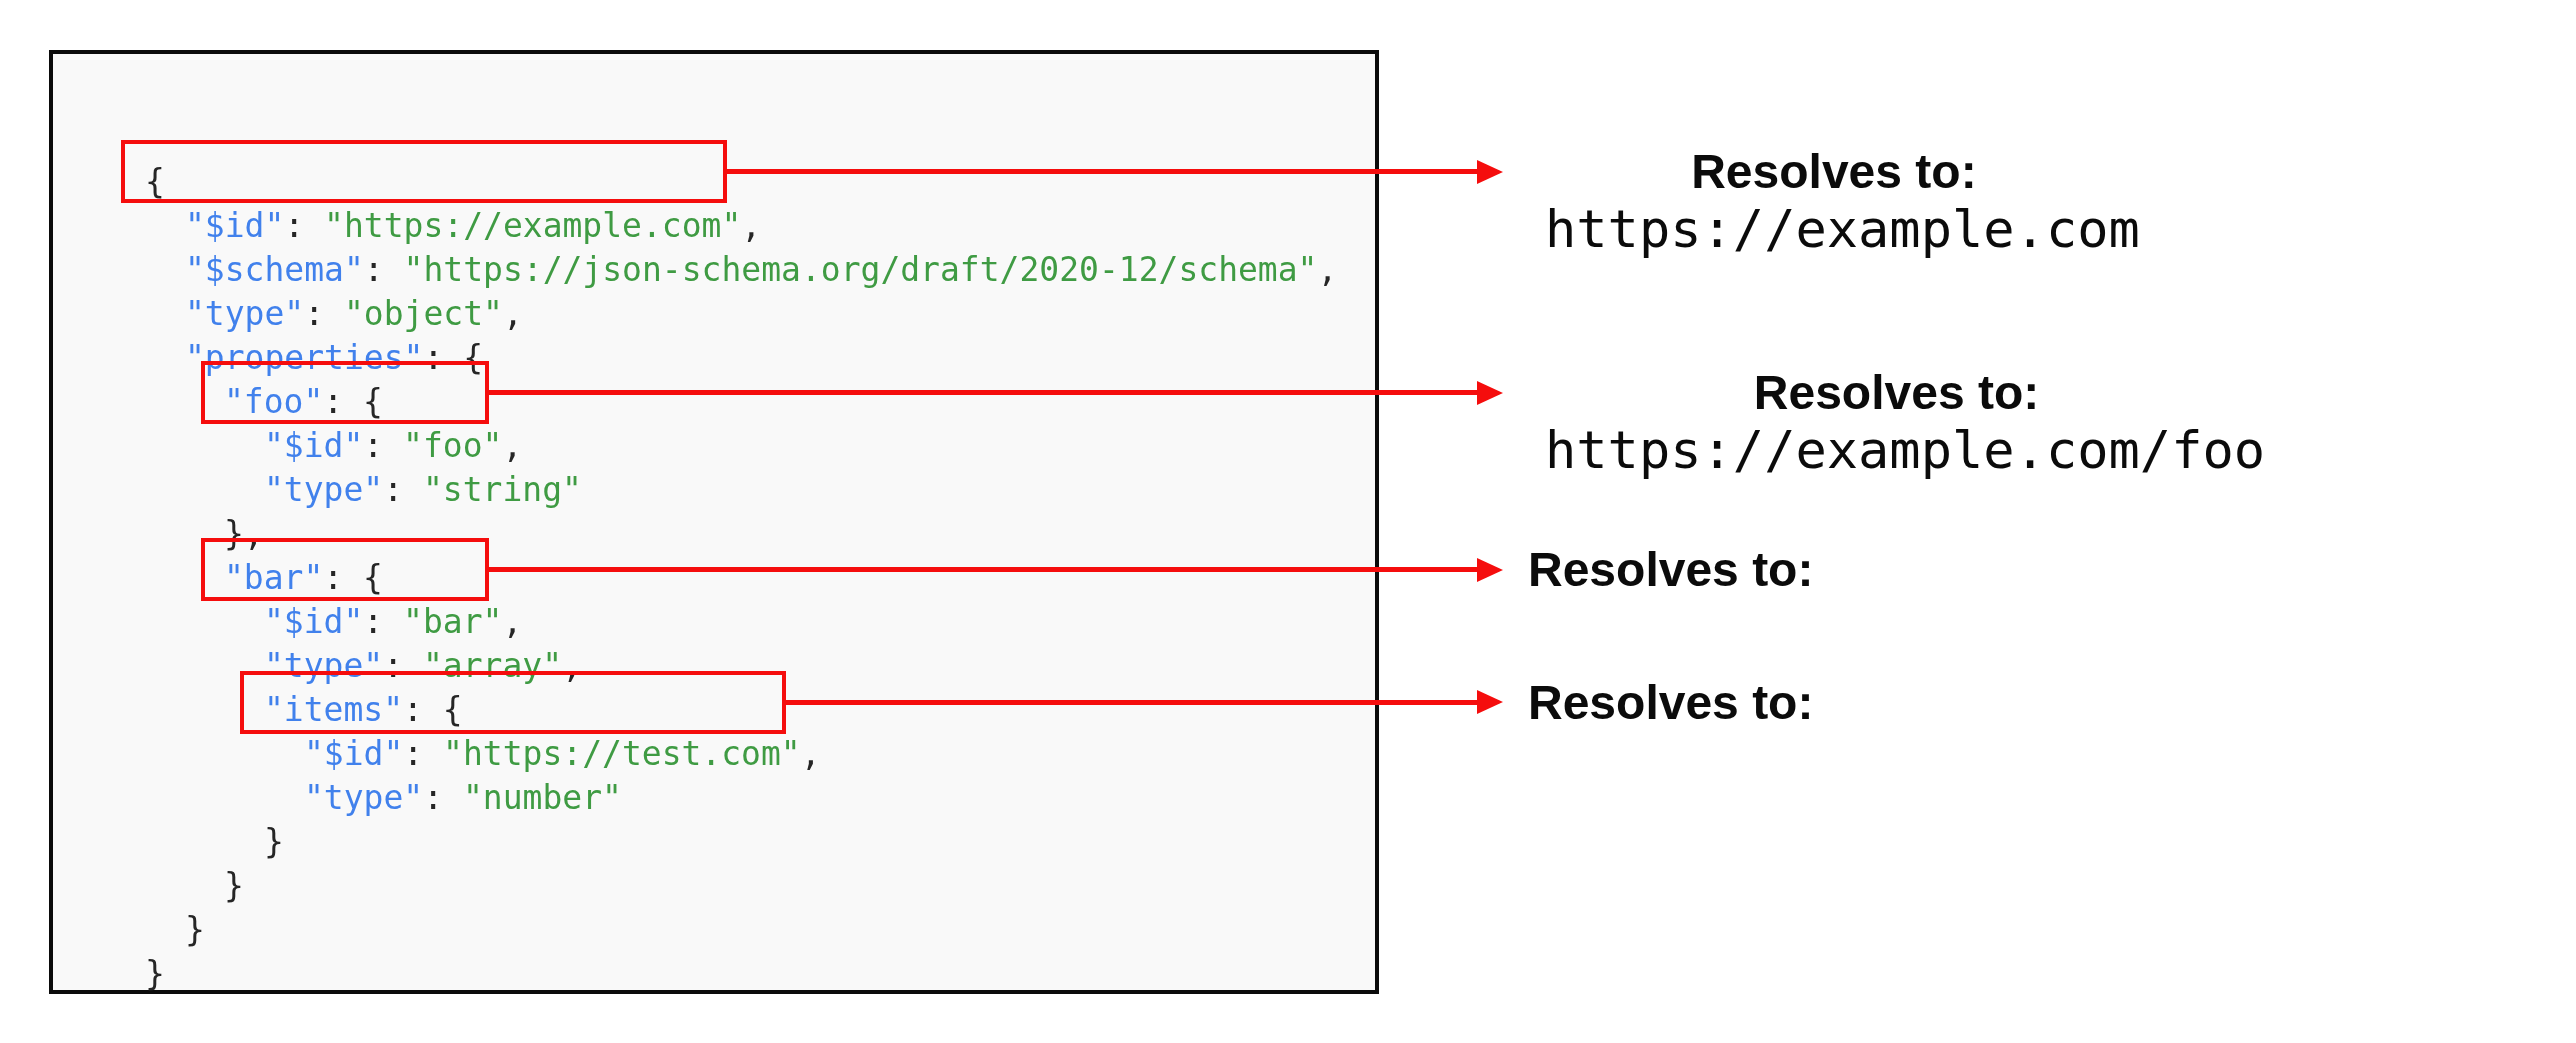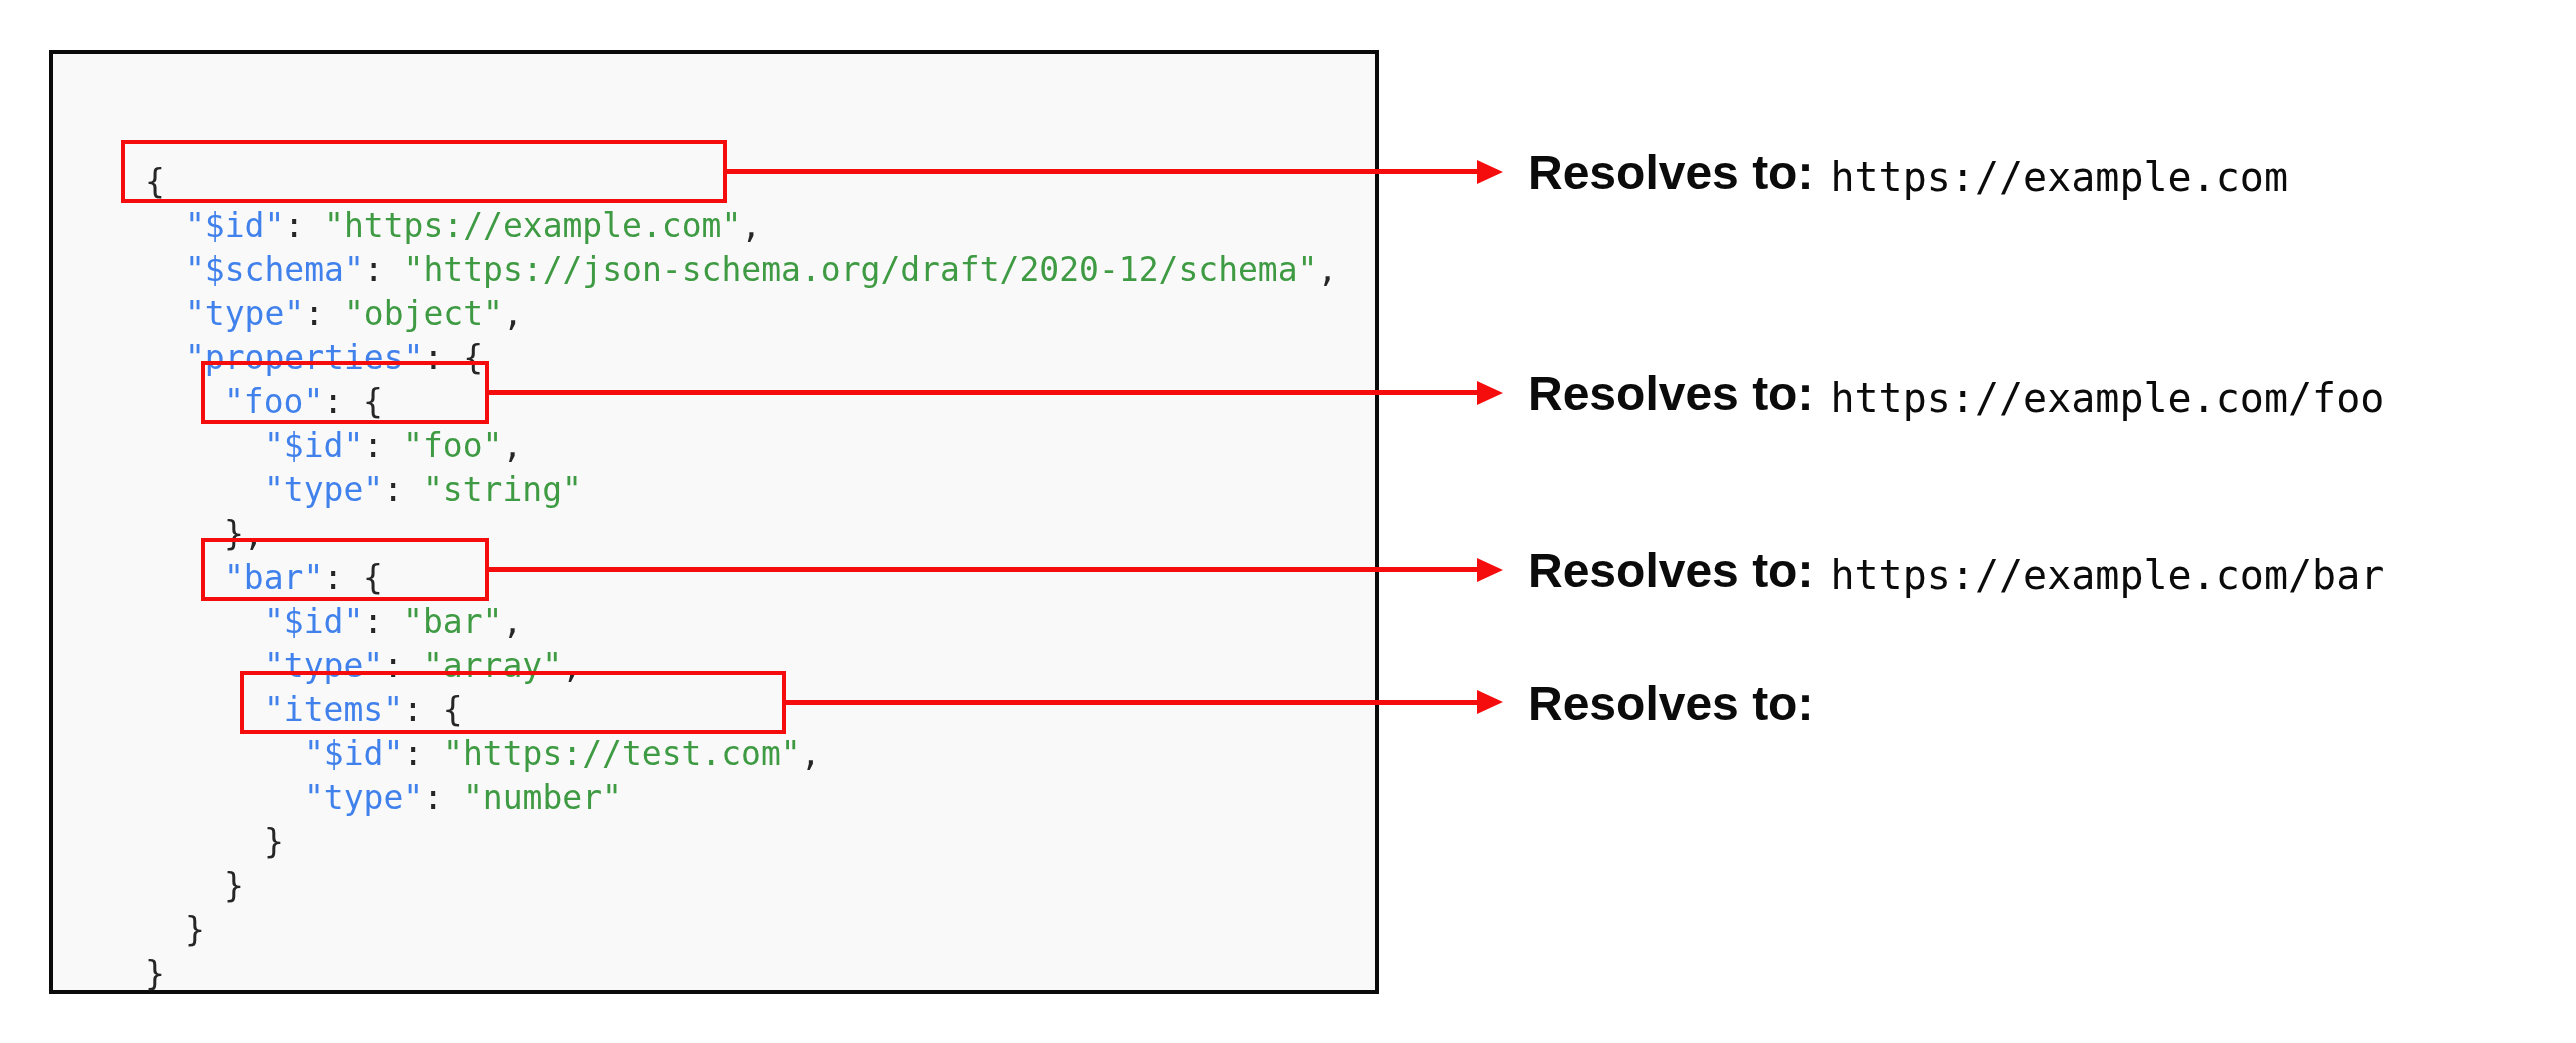"Resolves to:" .annotation { align-items: flex-end -> center; flex-direction: none -> column }
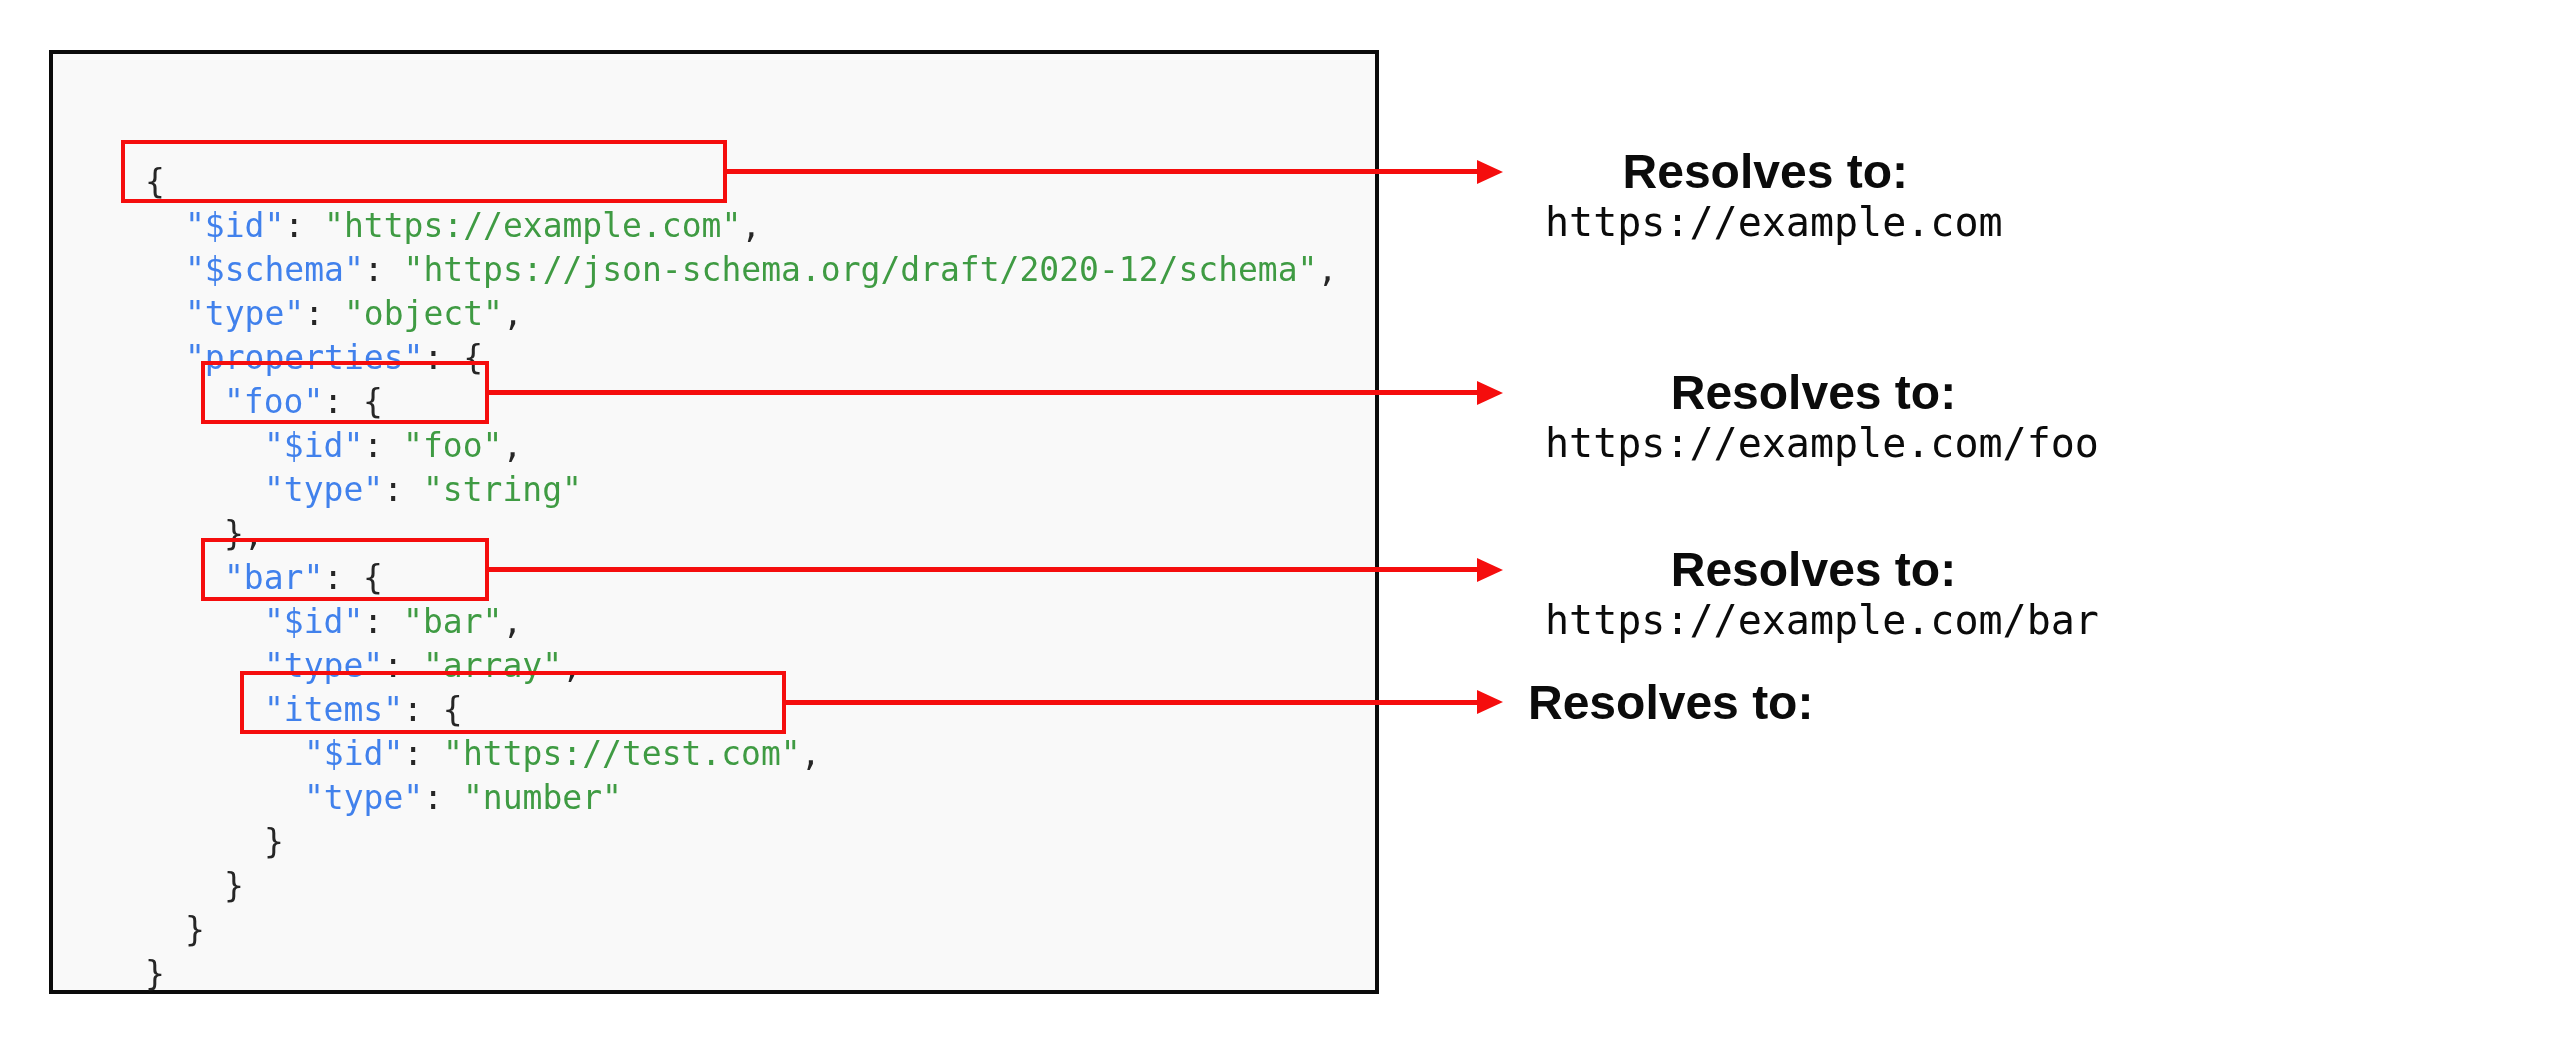"https://example.com" .annotation-url { font-size: 40px -> 52px }
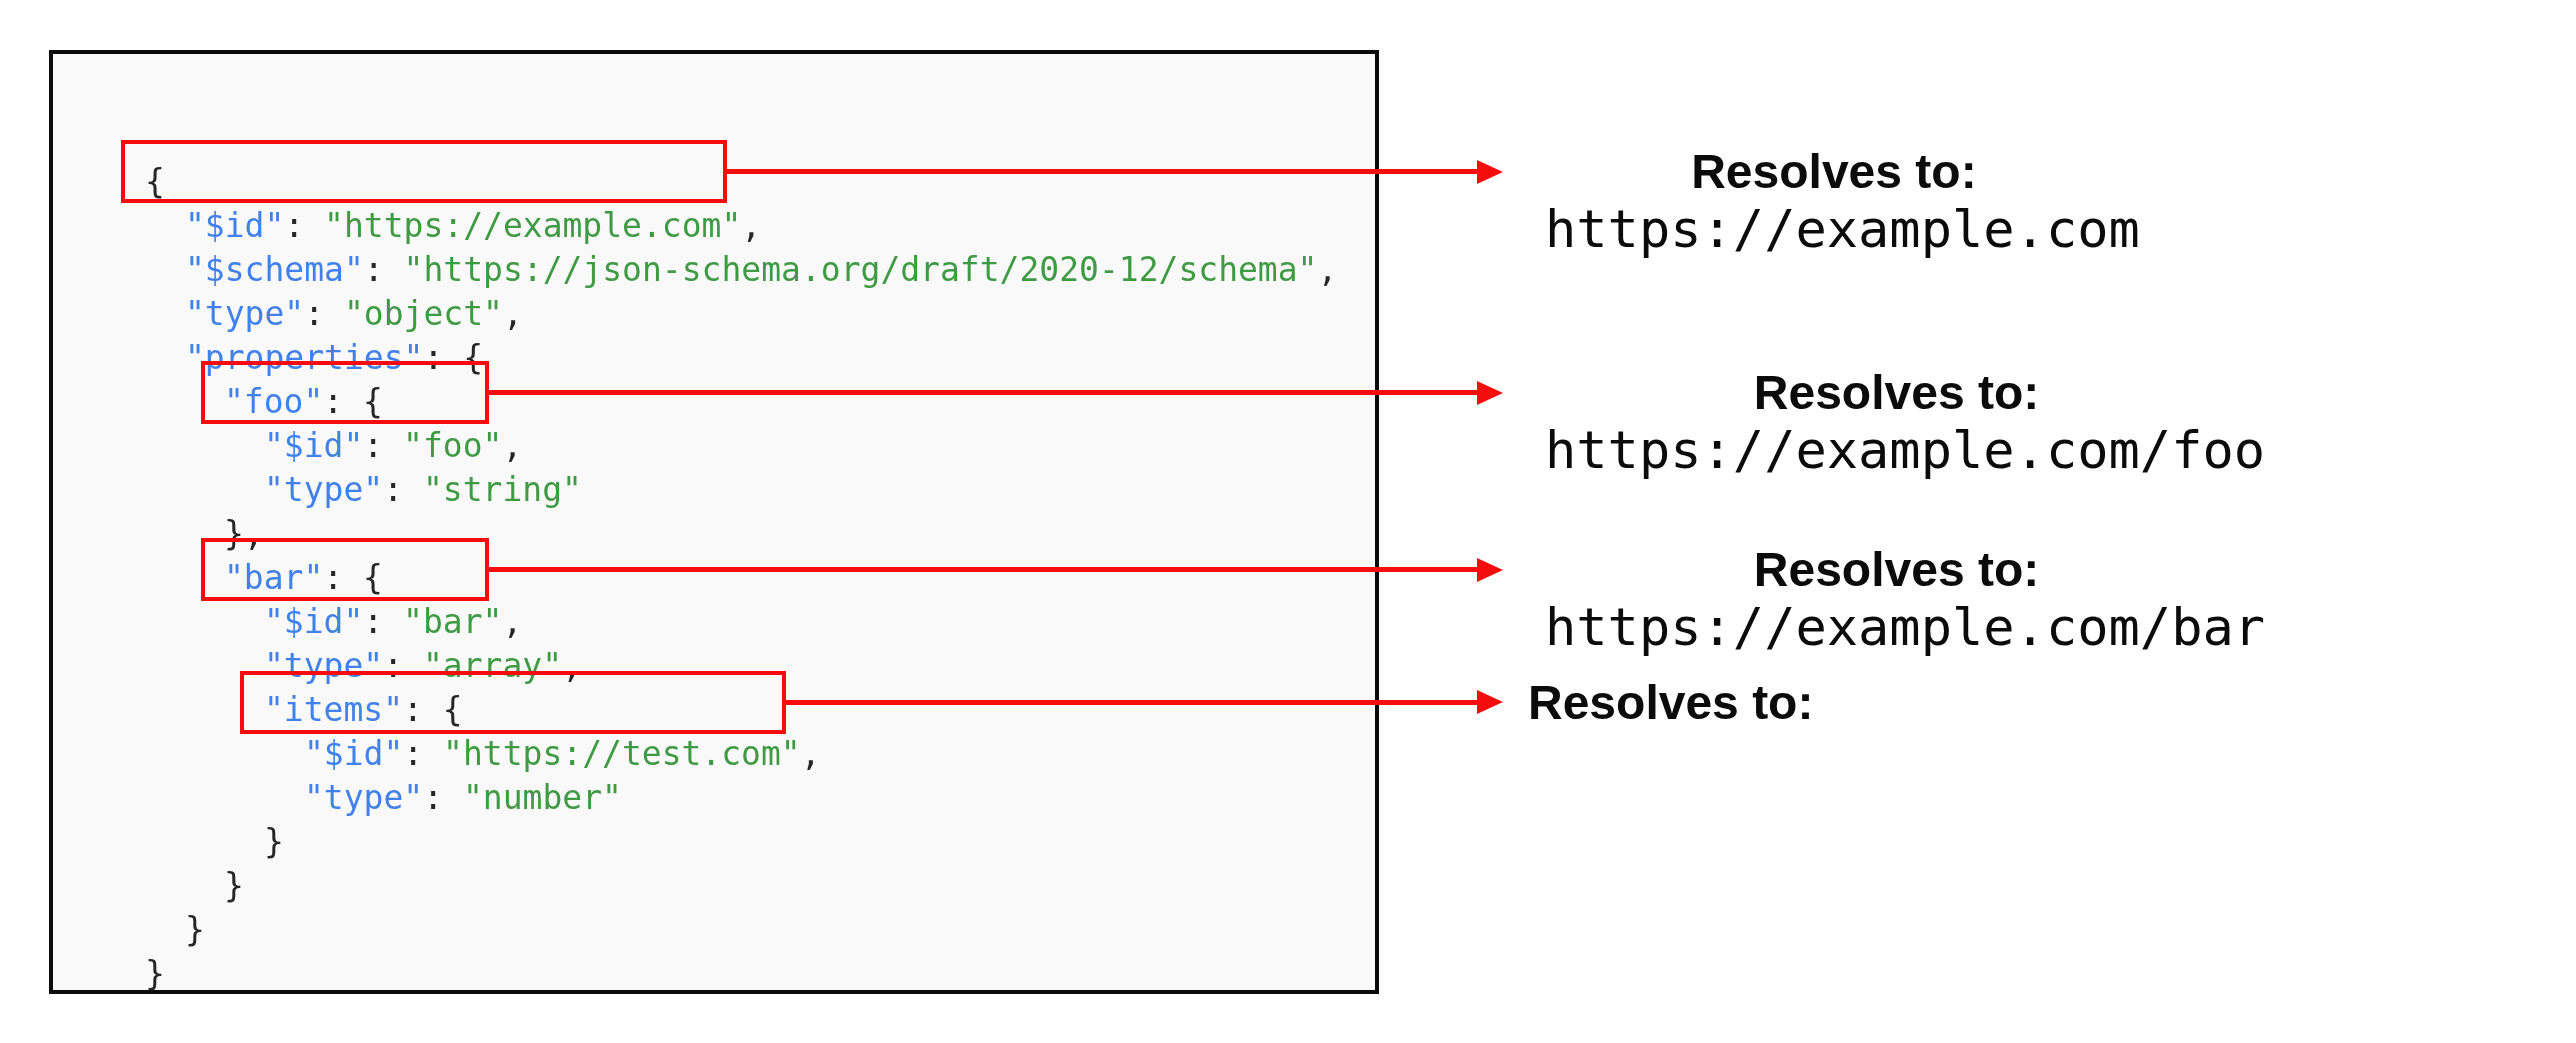"https://example.com/bar" span.annotation-url { html: <span>https://example.com/bar</span> -> none }
